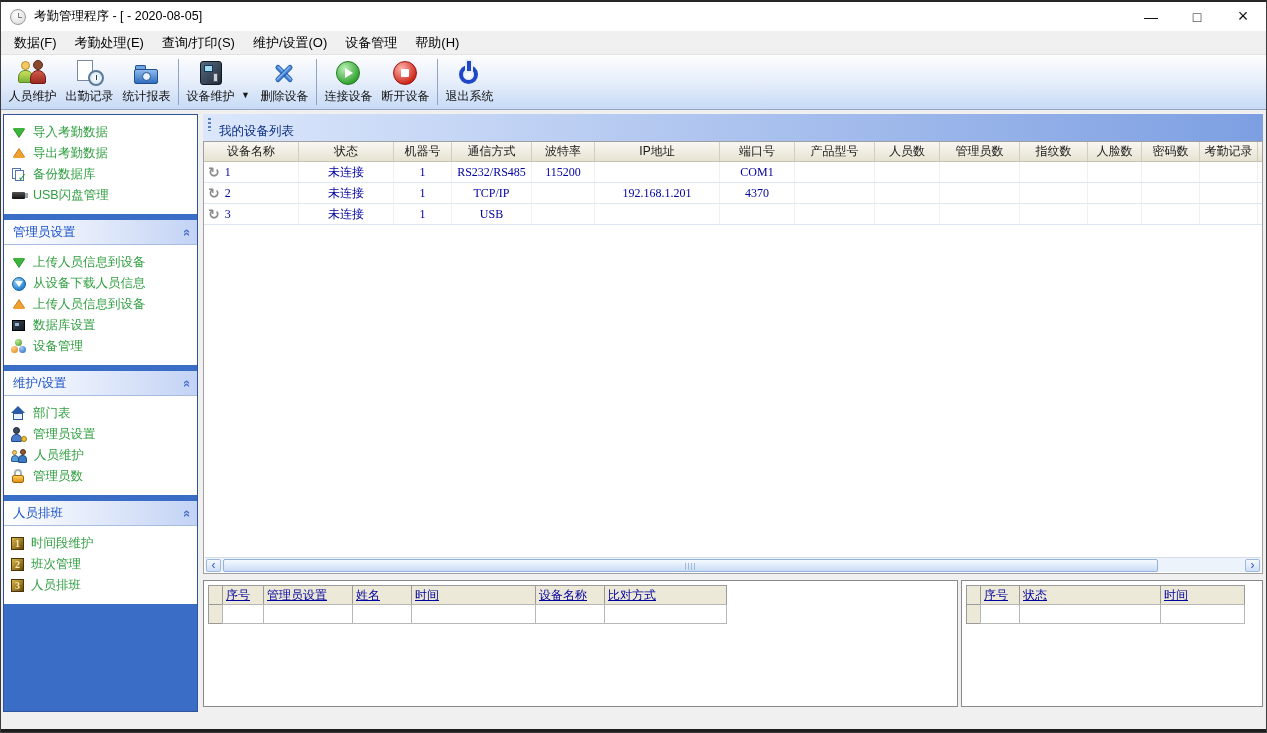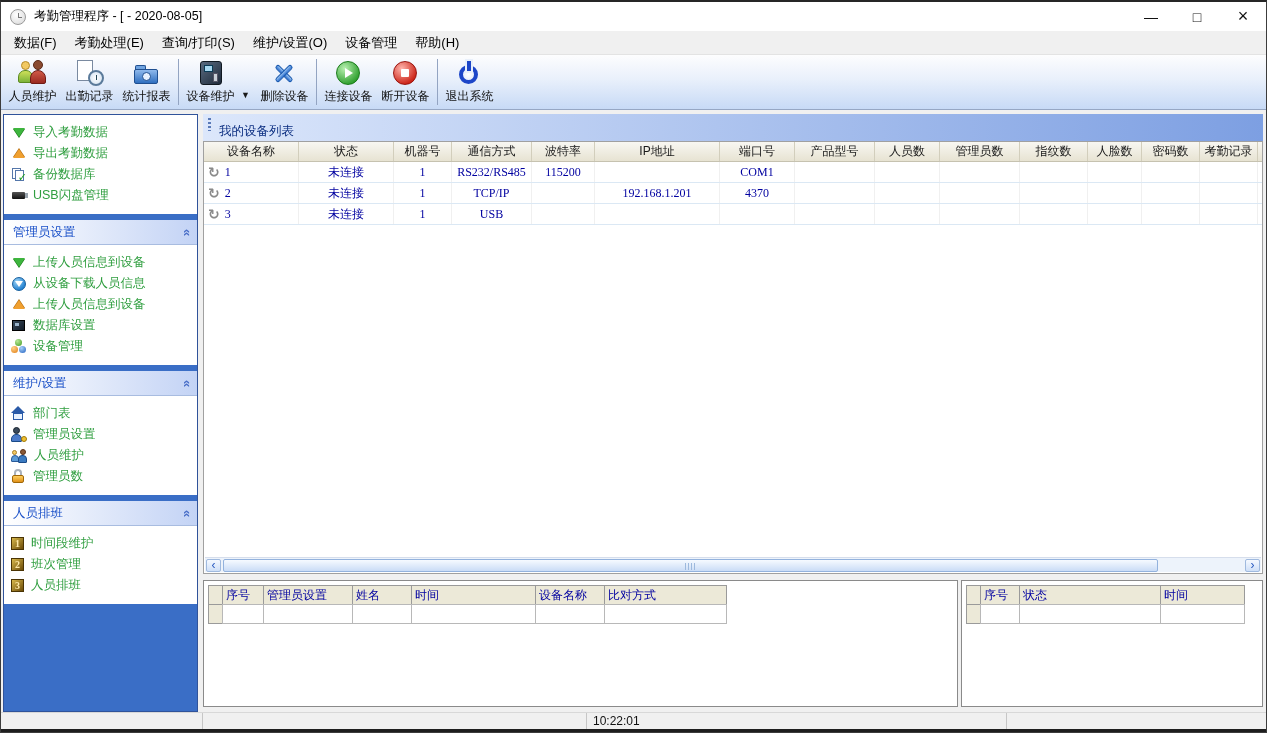"序号" .g-cell { text-decoration: none -> underline }
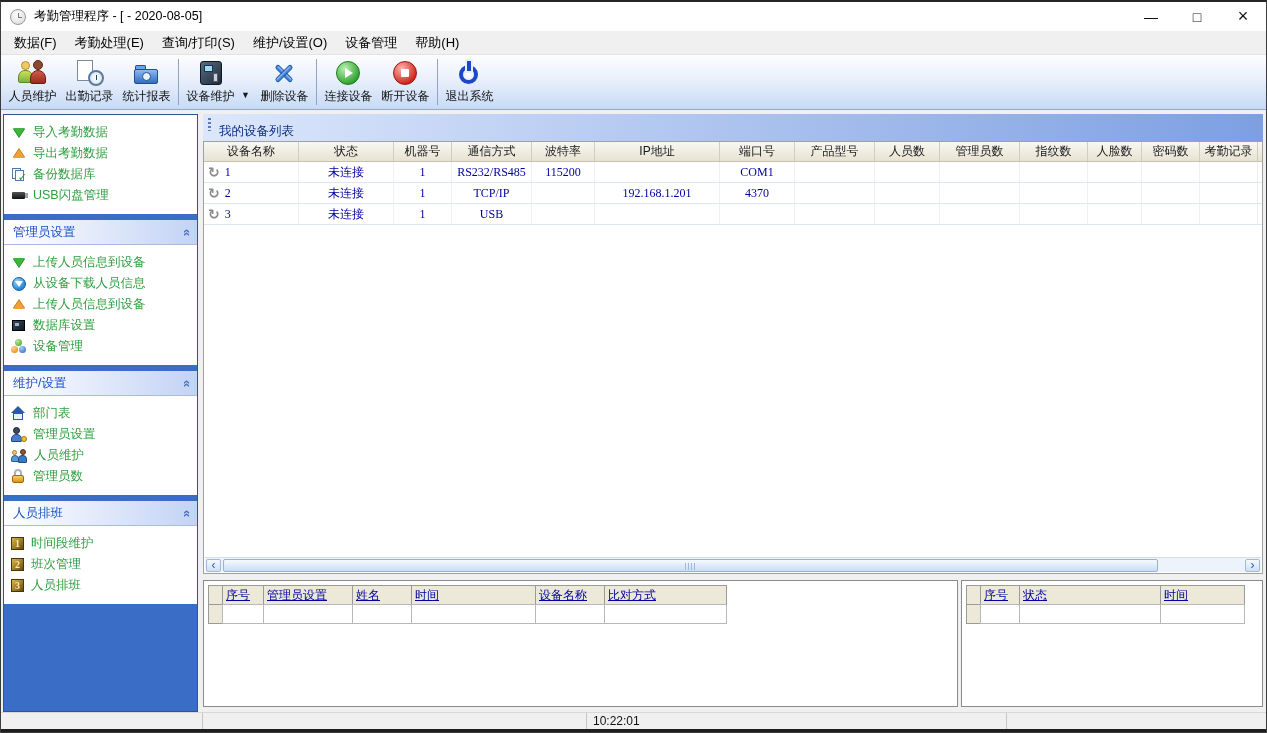"10:22:01" div.statusbar { html: <div> <div></div> <div></div> <div>10:22:01</div> </div> -> none }
